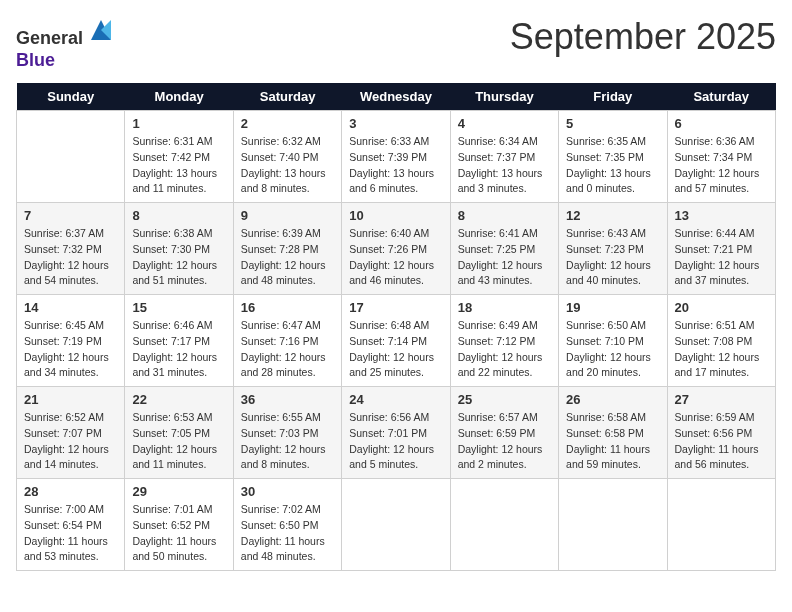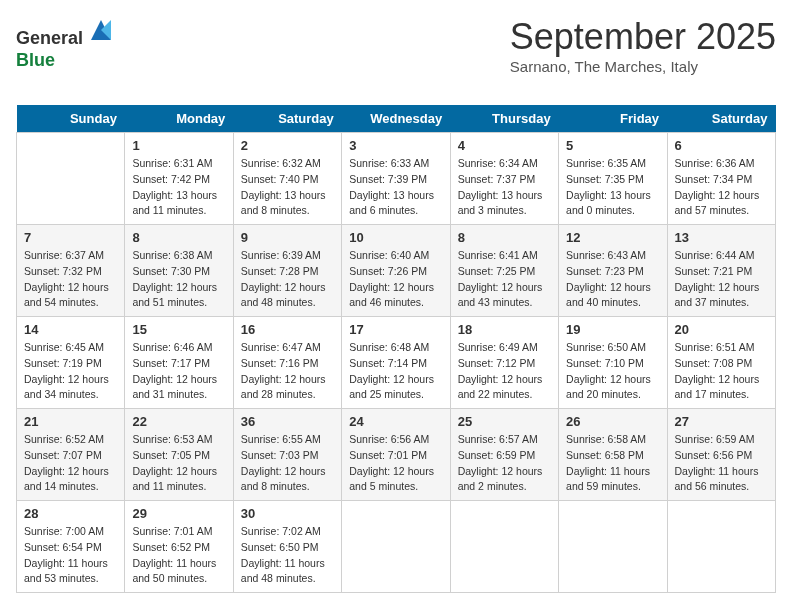"General" .header { margin-bottom: 30px -> 12px }
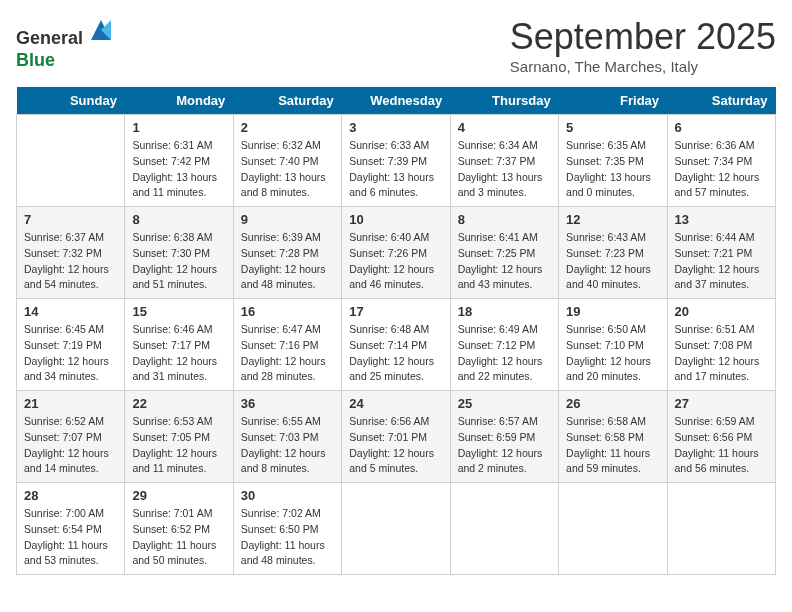"Blue" .logo-text .blue { color: #15803d -> #4c1d95 }
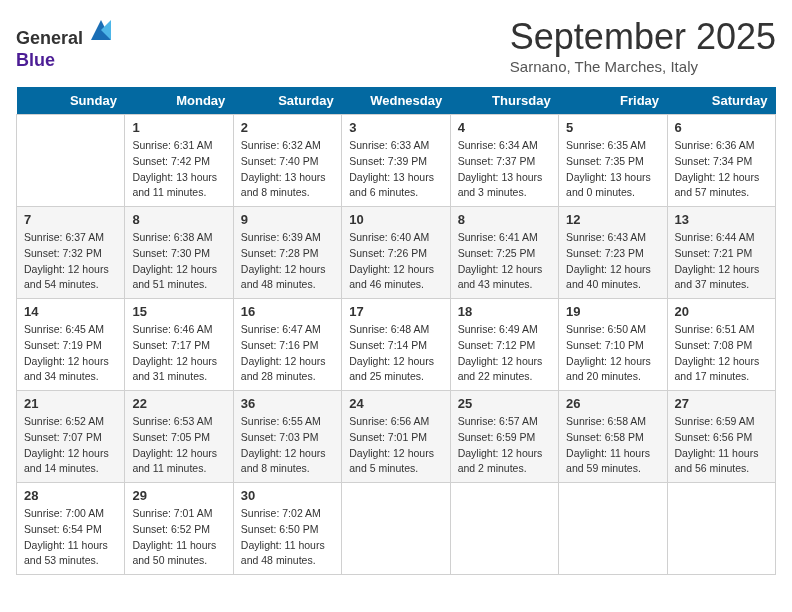"Sarnano, The Marches, Italy" div.subtitle { html: <div>Sarnano, The Marches, Italy</div> -> none }
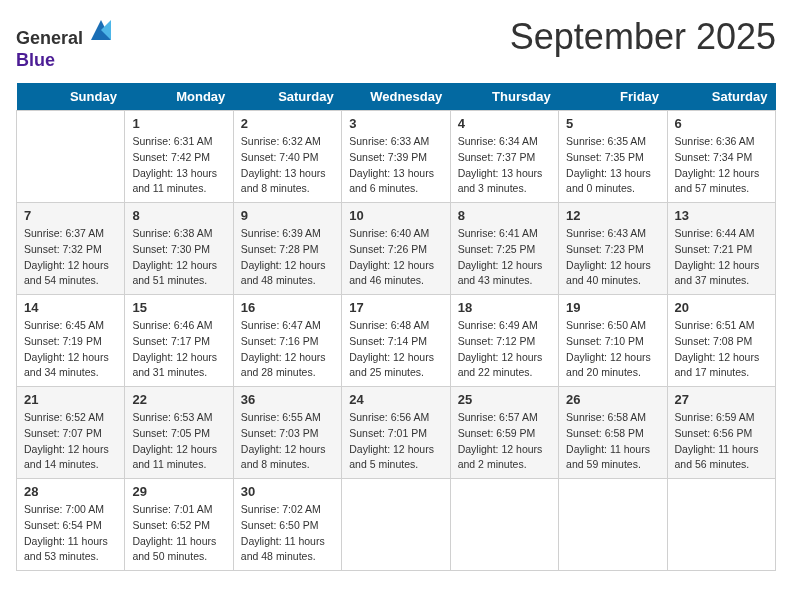"Sunday" thead tr th { background-color: #0369a1 -> #0f172a; text-align: right -> center }
